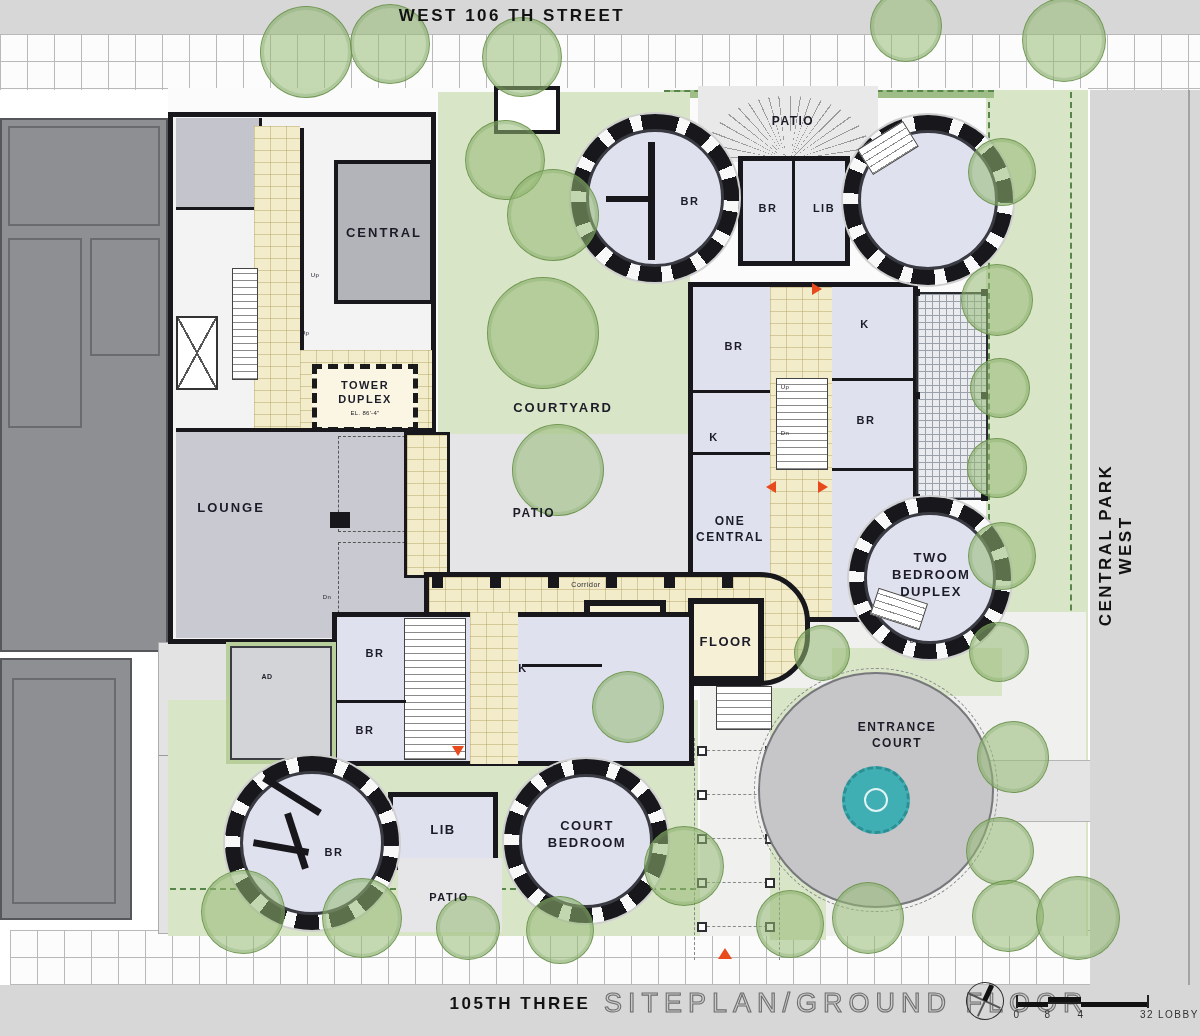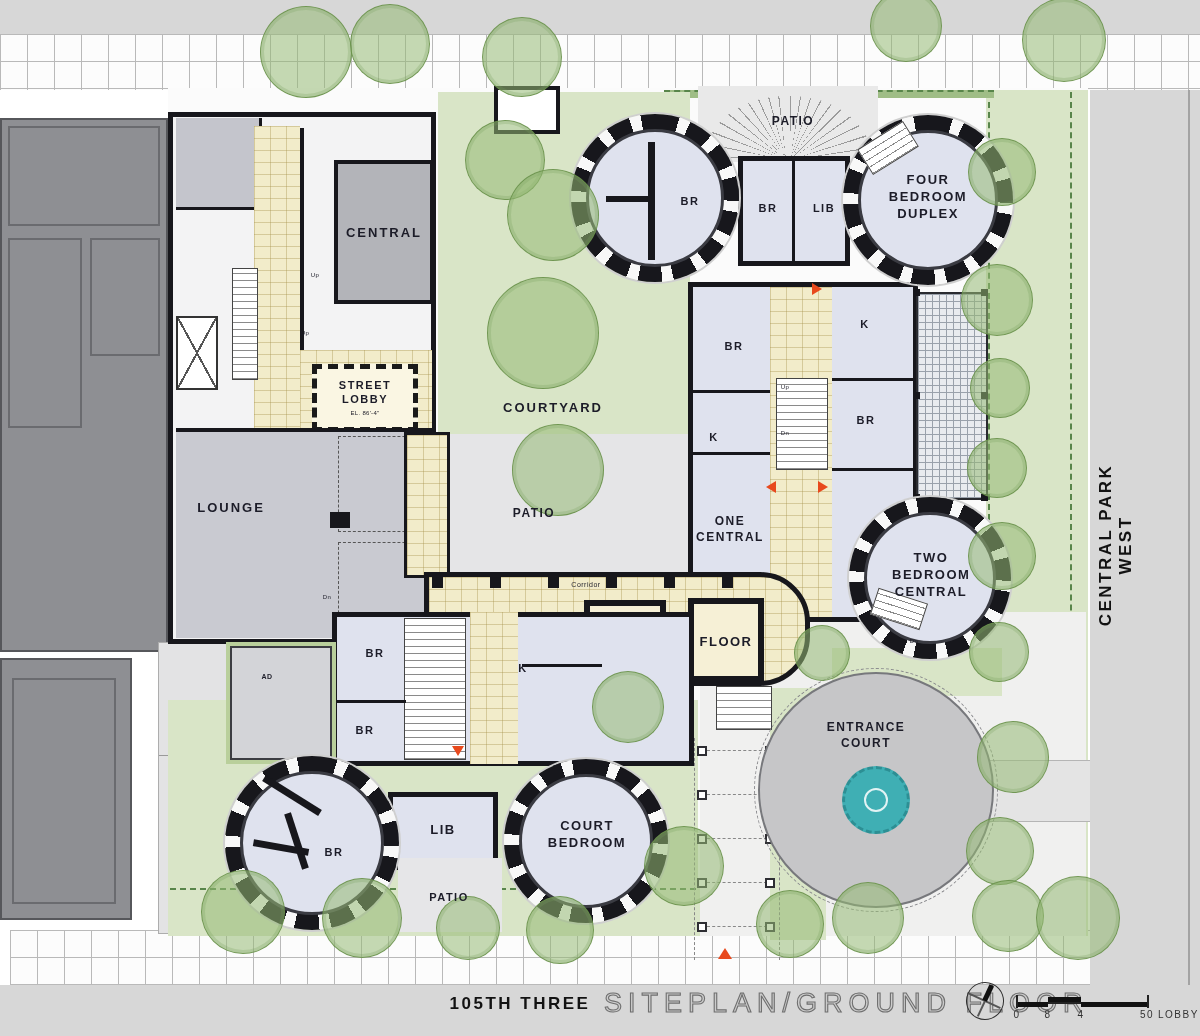"WEST 106 TH STREET" div.street-lbl { html: none -> <div>WEST 106 TH STREET</div> }
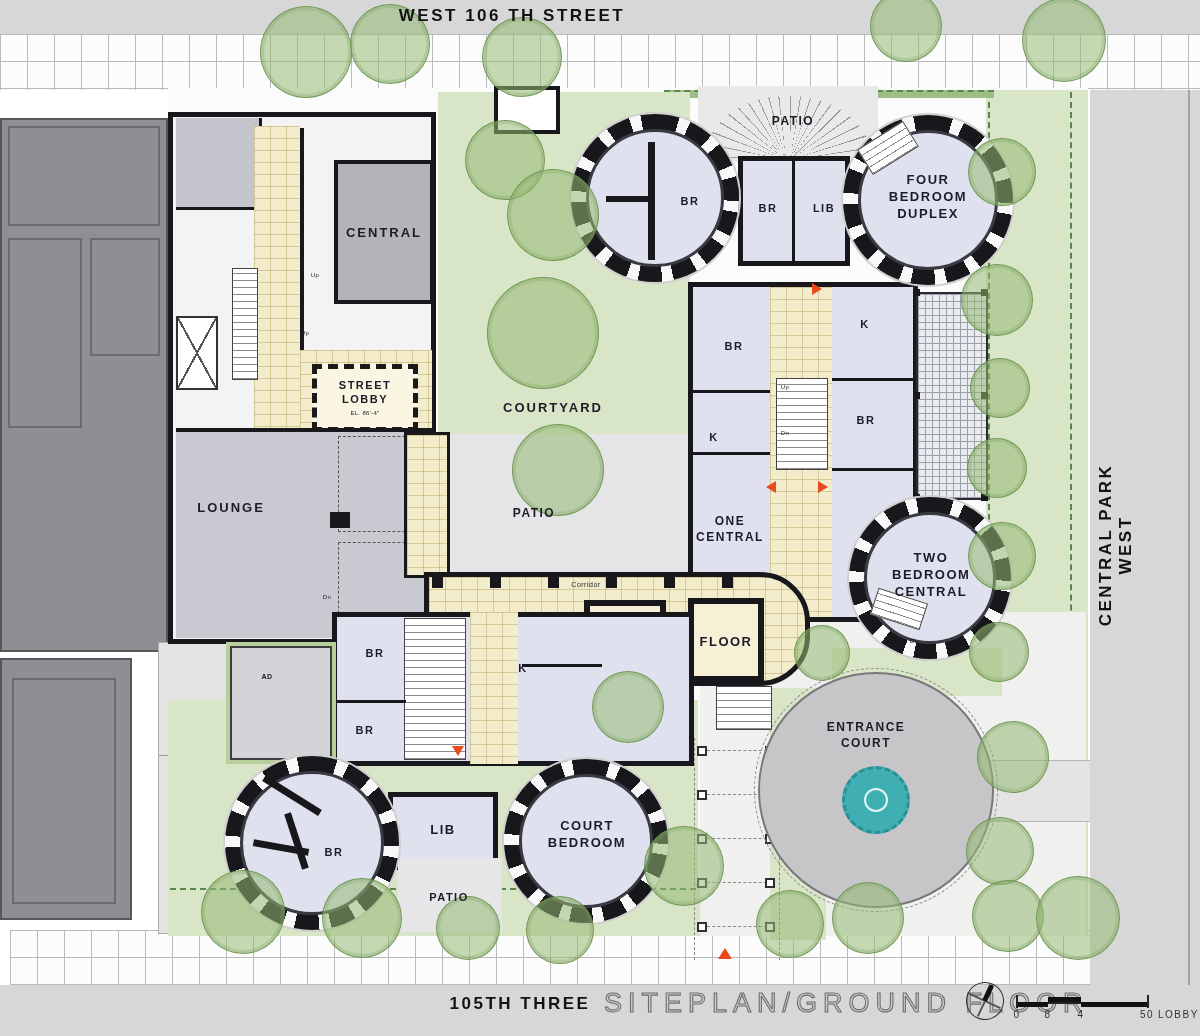"FOUR BEDROOM DUPLEX" div.lbl { html: <div>FOUR BEDROOM DUPLEX</div> -> none }
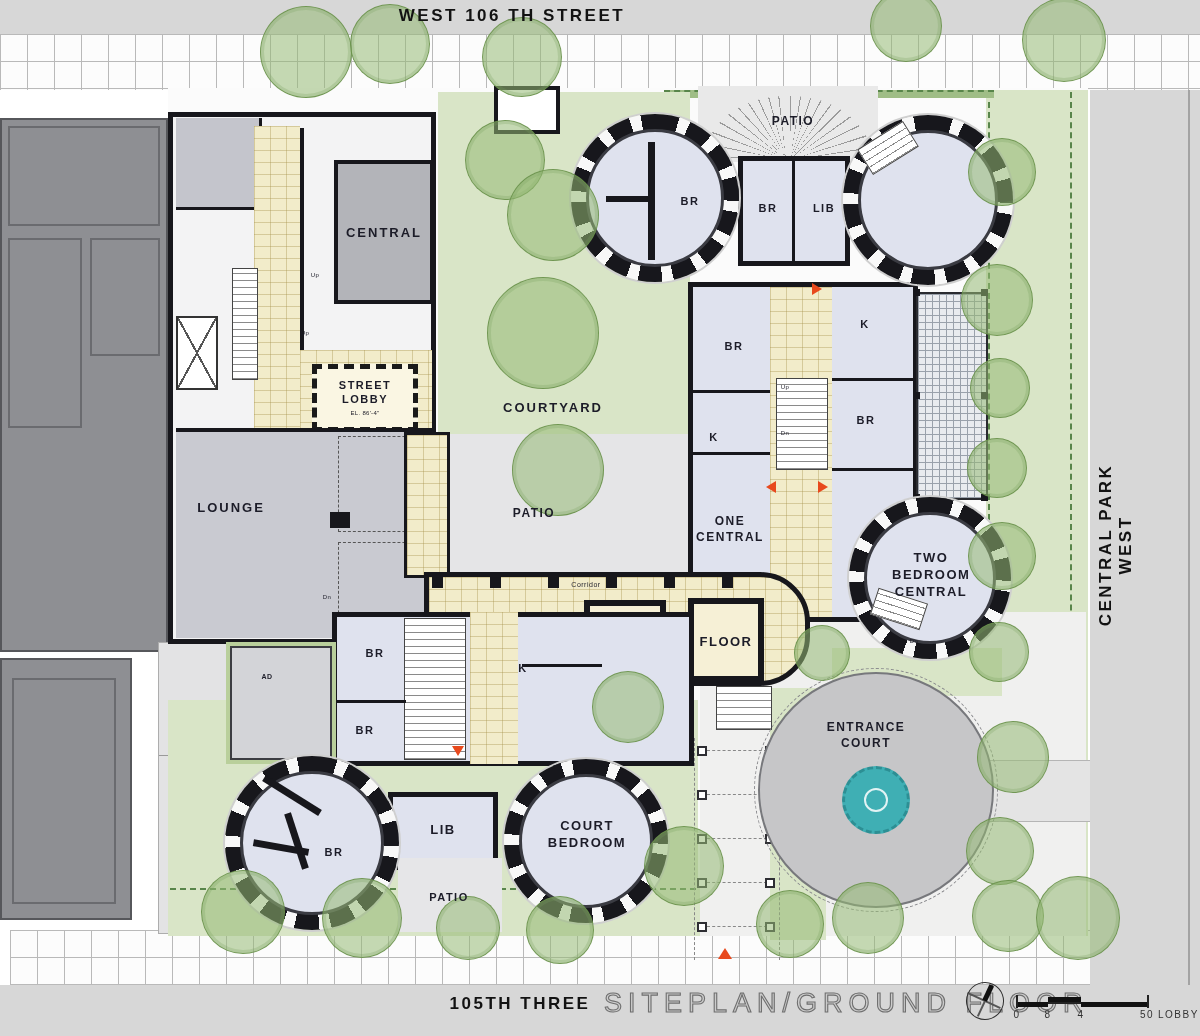"STREET LOBBY" div.lbl { text: STREET LOBBY -> TOWER DUPLEX }
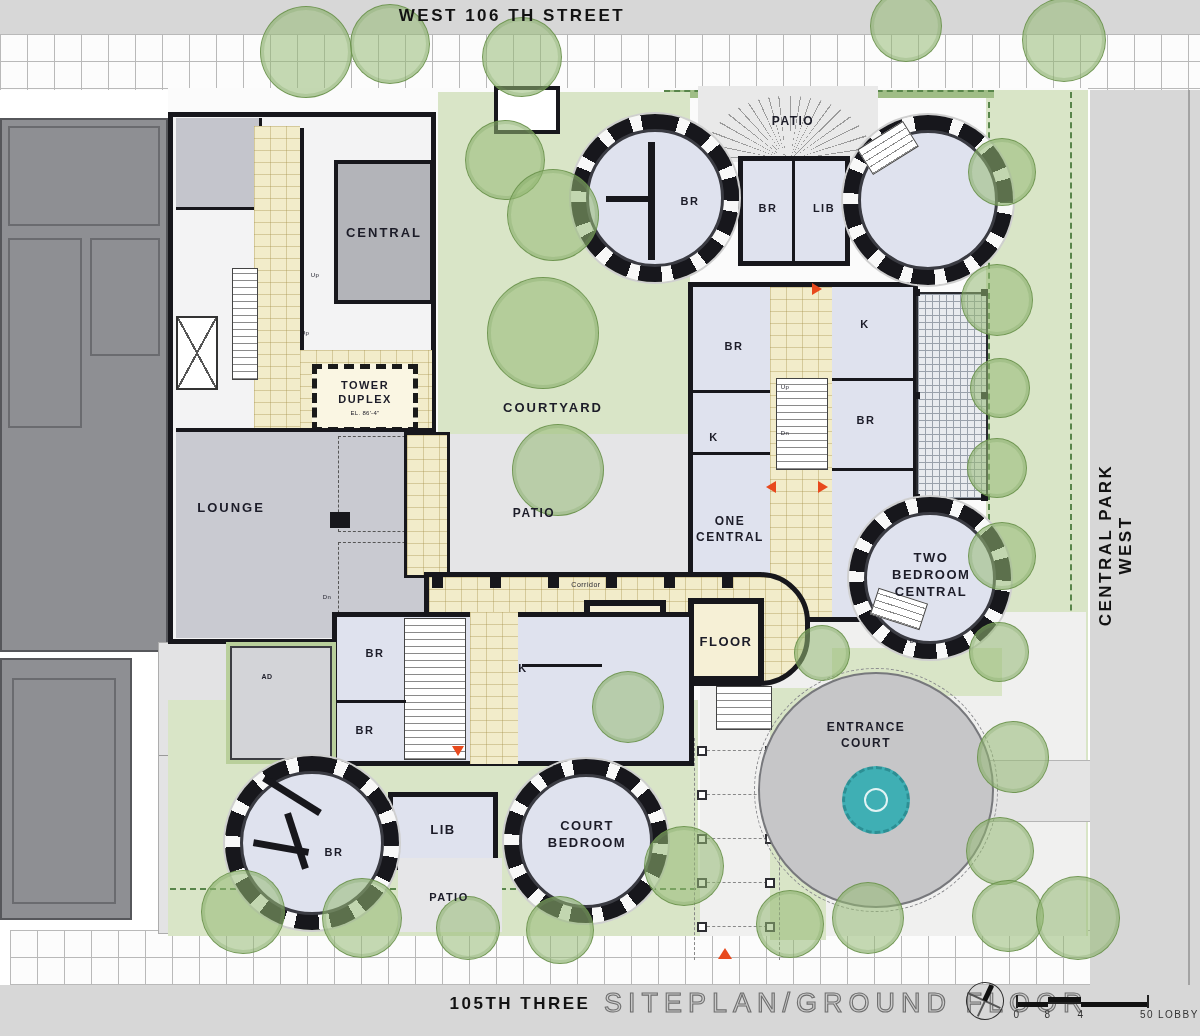"COURTYARD" div.lbl { text-align: none -> right }
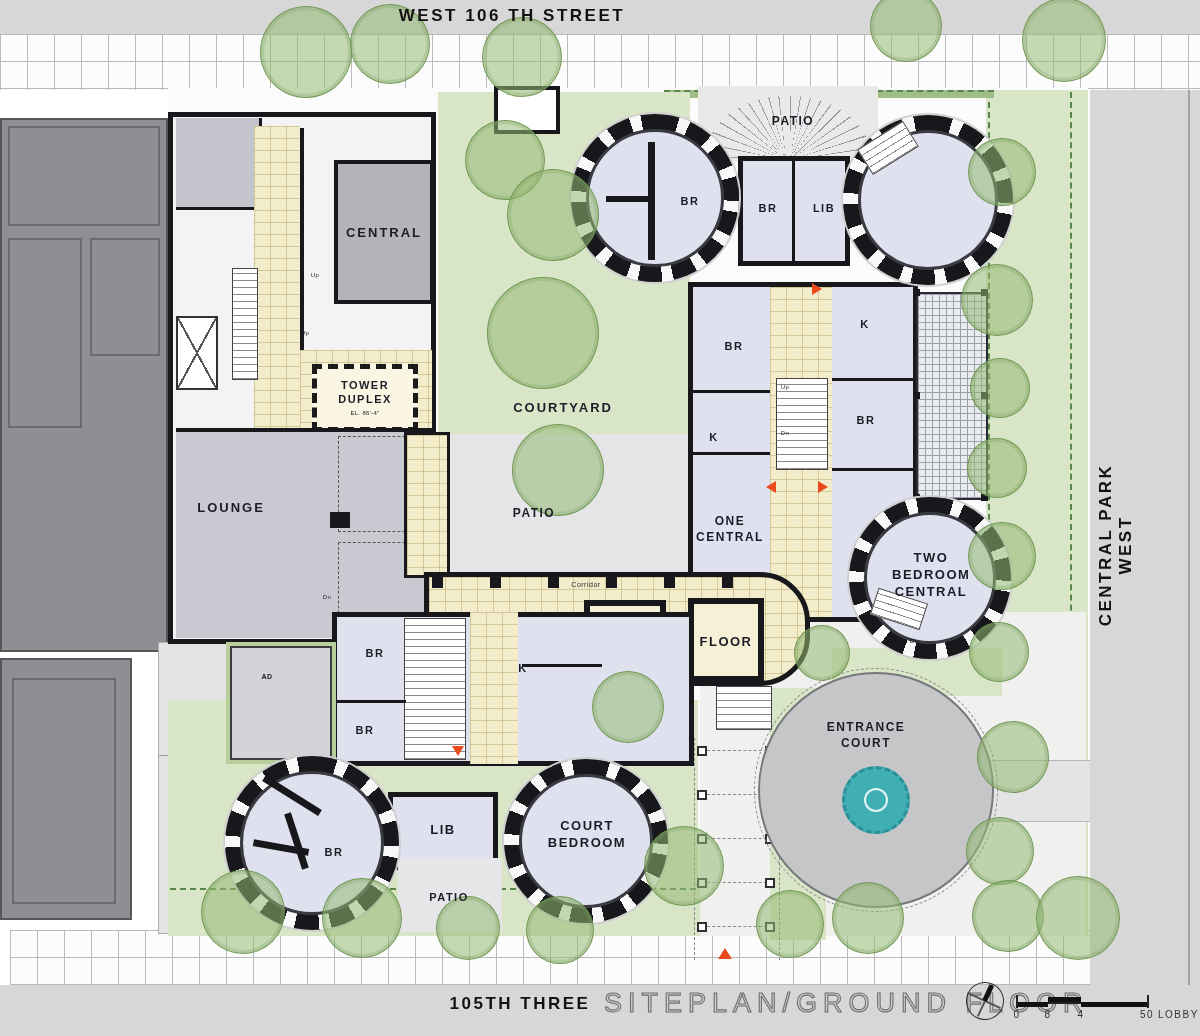"TWO BEDROOM CENTRAL" div.lbl { text: CENTRAL -> DUPLEX }
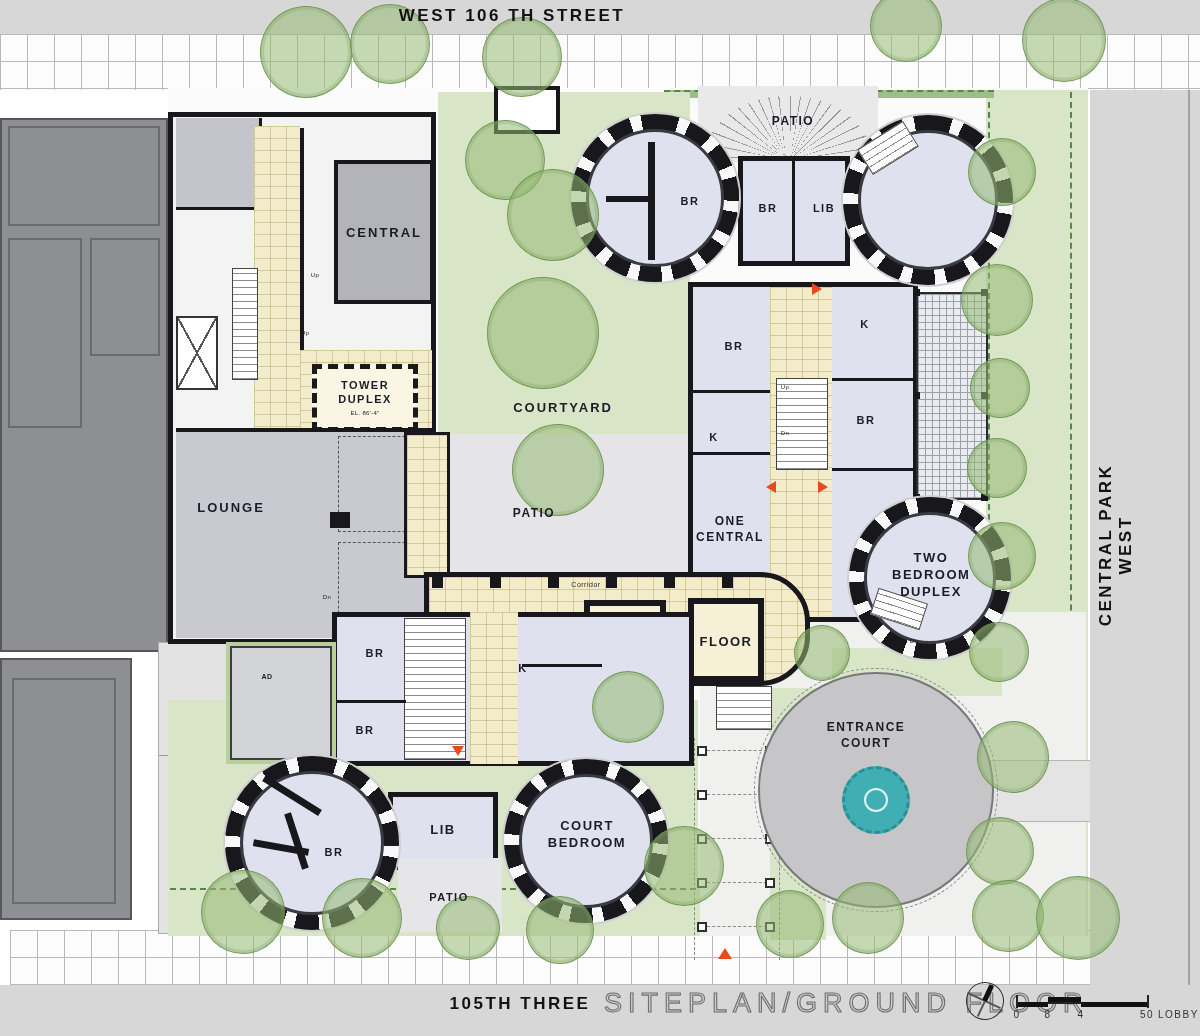"ENTRANCE COURT" div.lbl { left: 818px -> 849px }
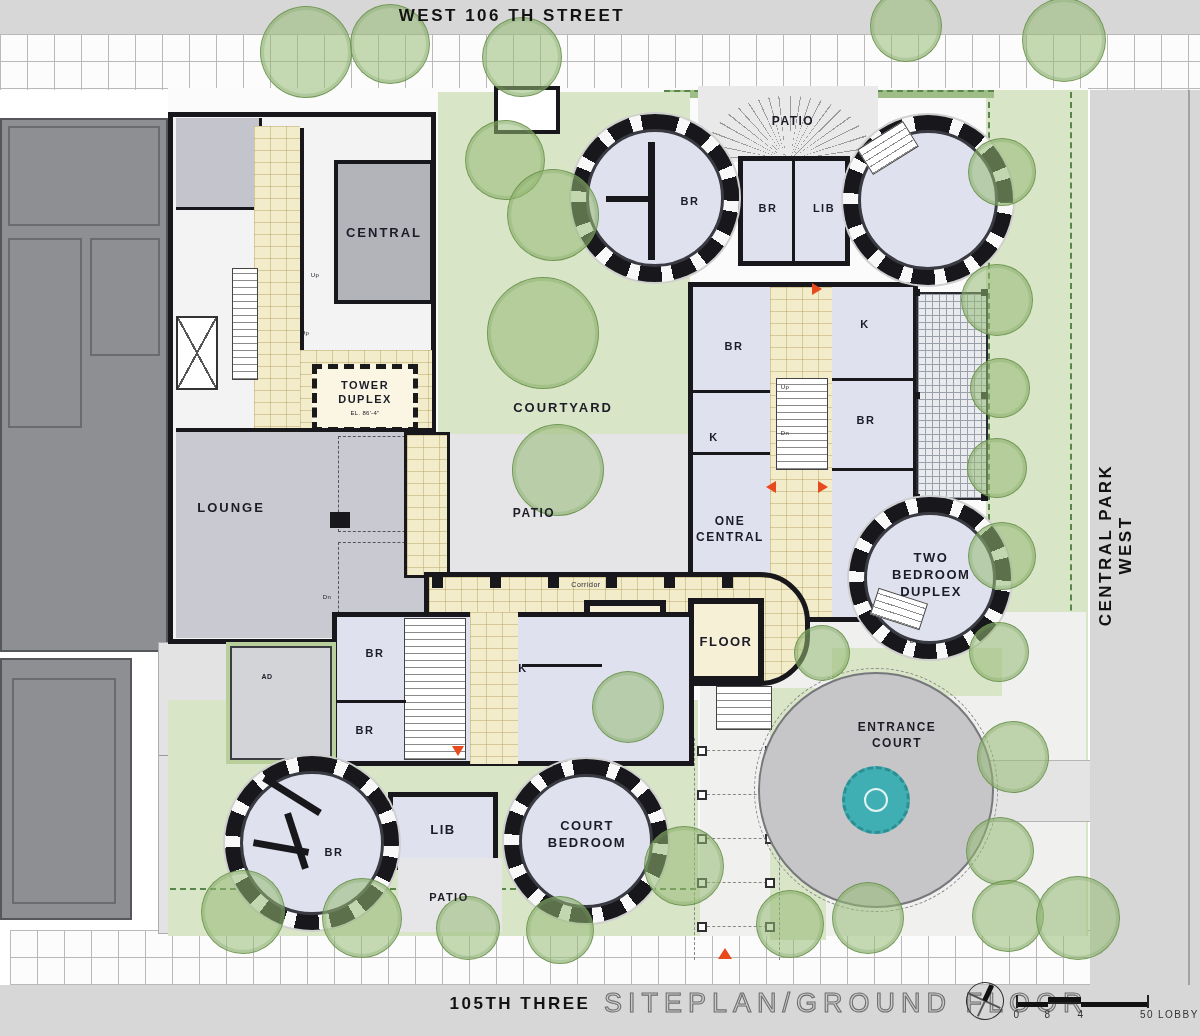"50" div.lbl { text: 50 -> 32 }
